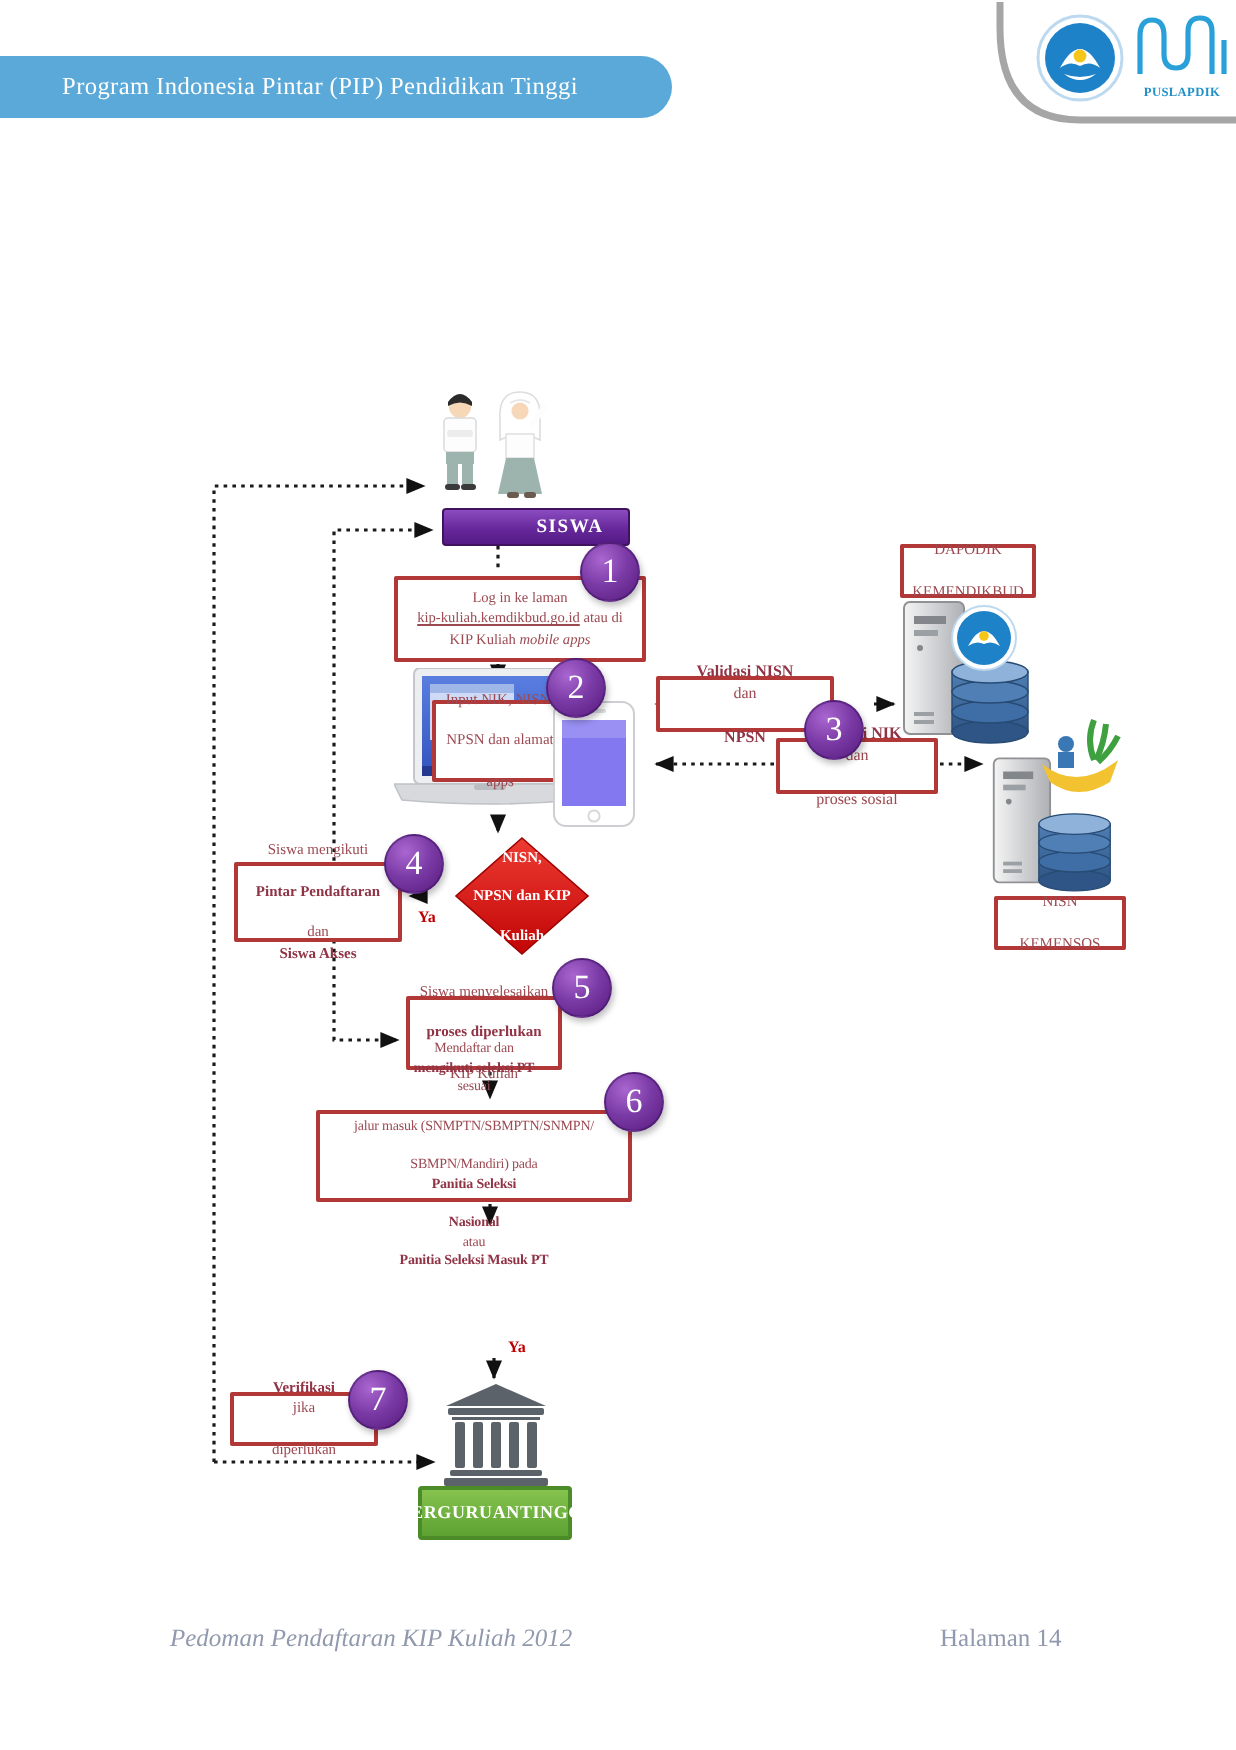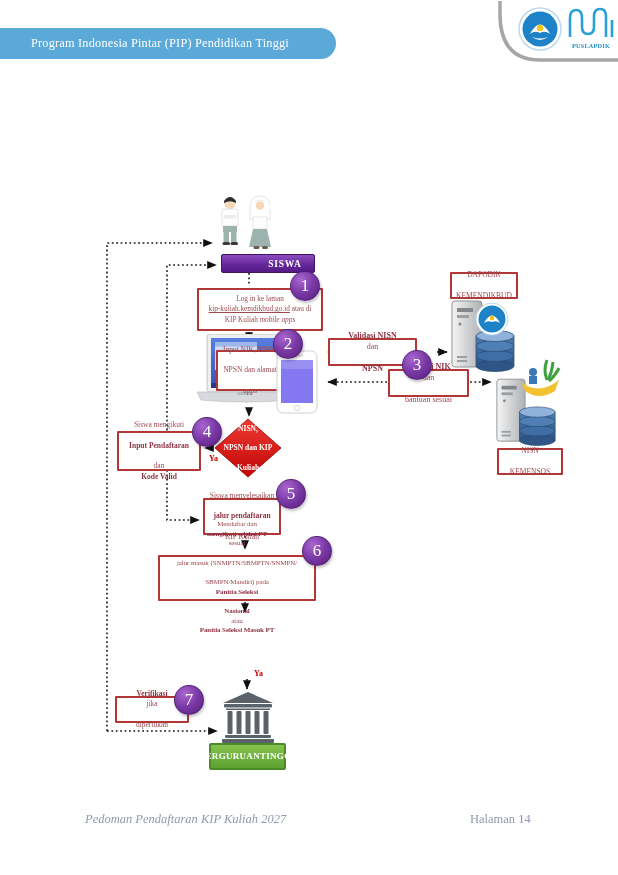"bantuan sesuai" span { text: bantuan sesuai -> proses sosial }
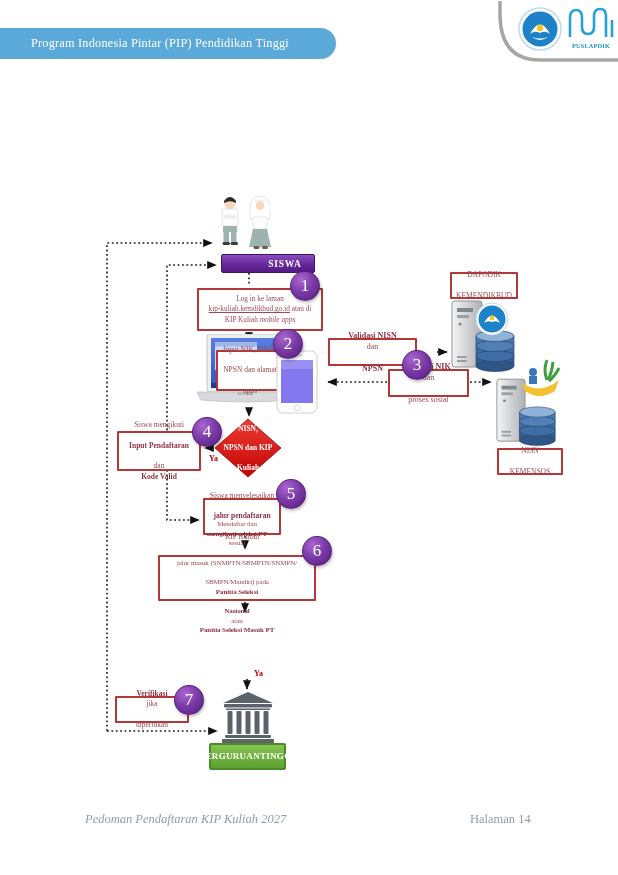"NISN," div.abs { left: 214px -> 227px }
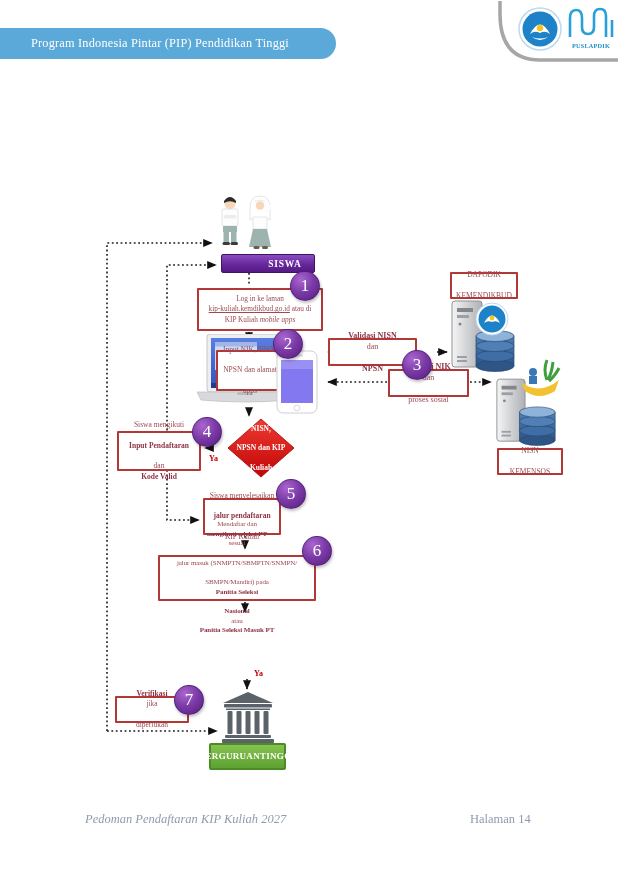"Input Pendaftaran" span.b { text: Input -> Pintar }
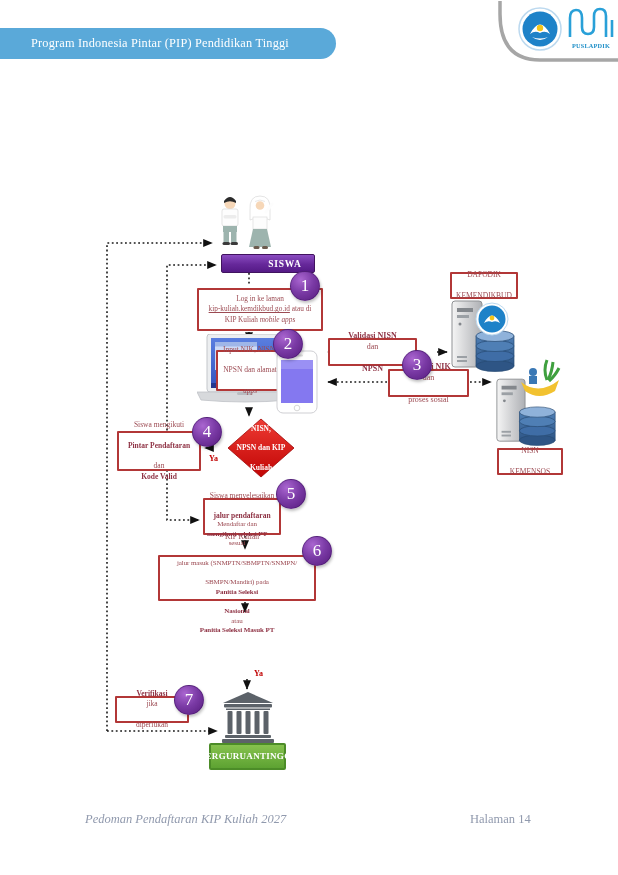"Kode Valid" span.b { text: Kode Valid -> Siswa Akses }
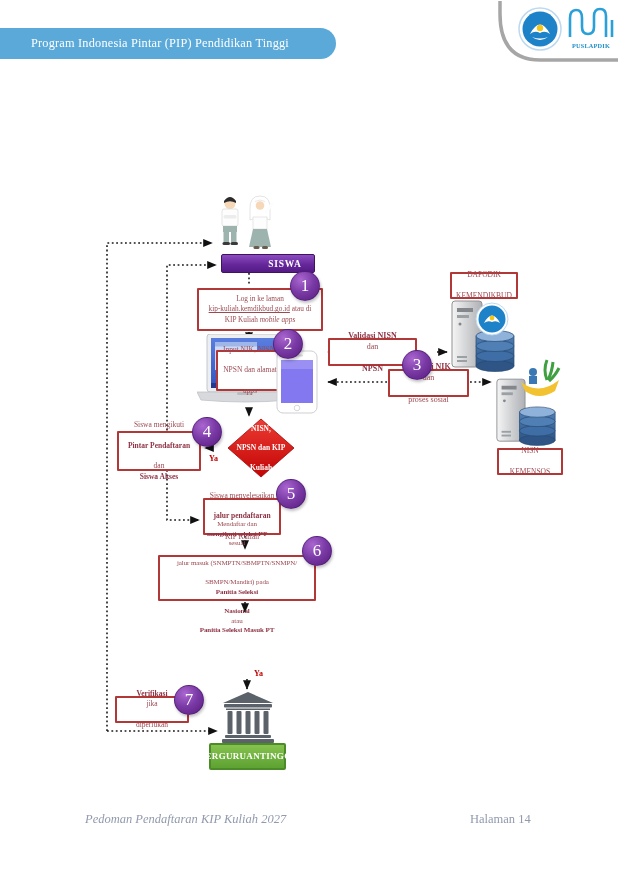"jalur pendaftaran" span.b { text: jalur pendaftaran -> proses diperlukan }
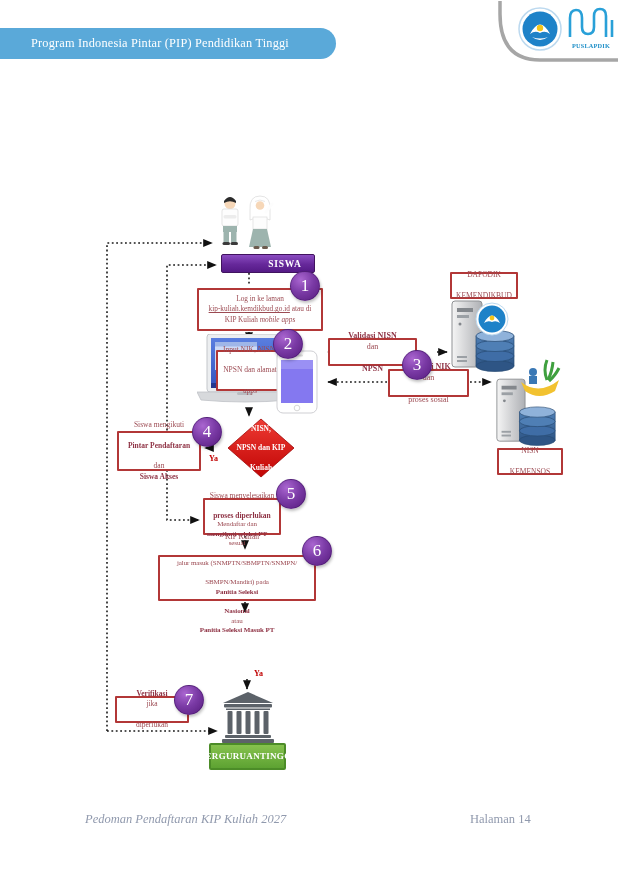"Pedoman Pendaftaran KIP Kuliah 2027" div.abs { text: 2027 -> 2012 }
